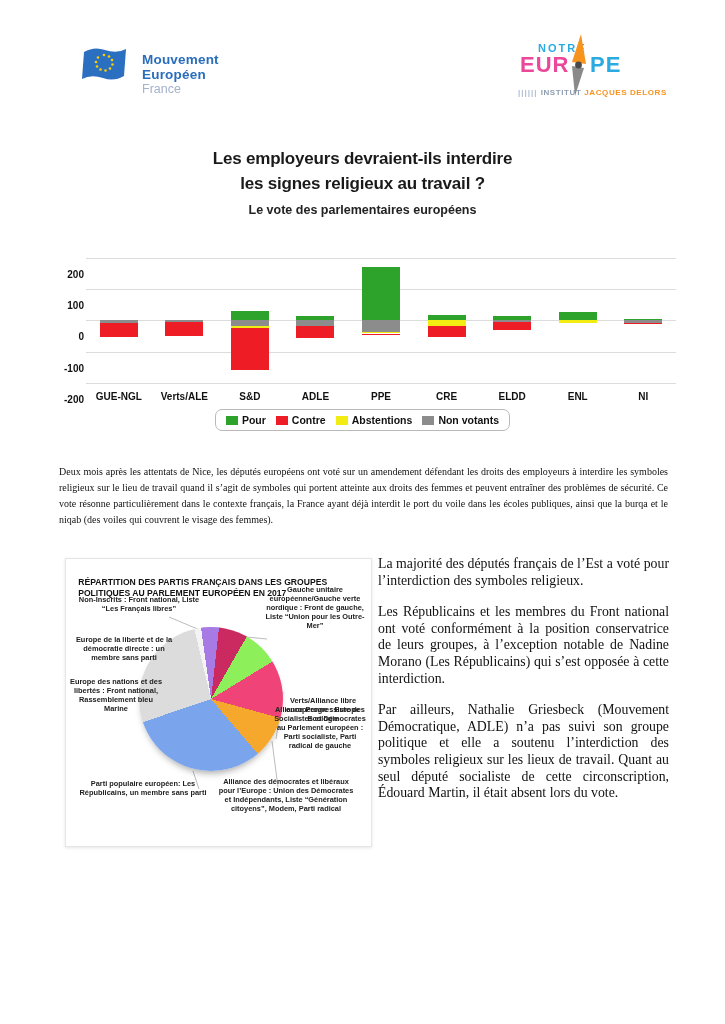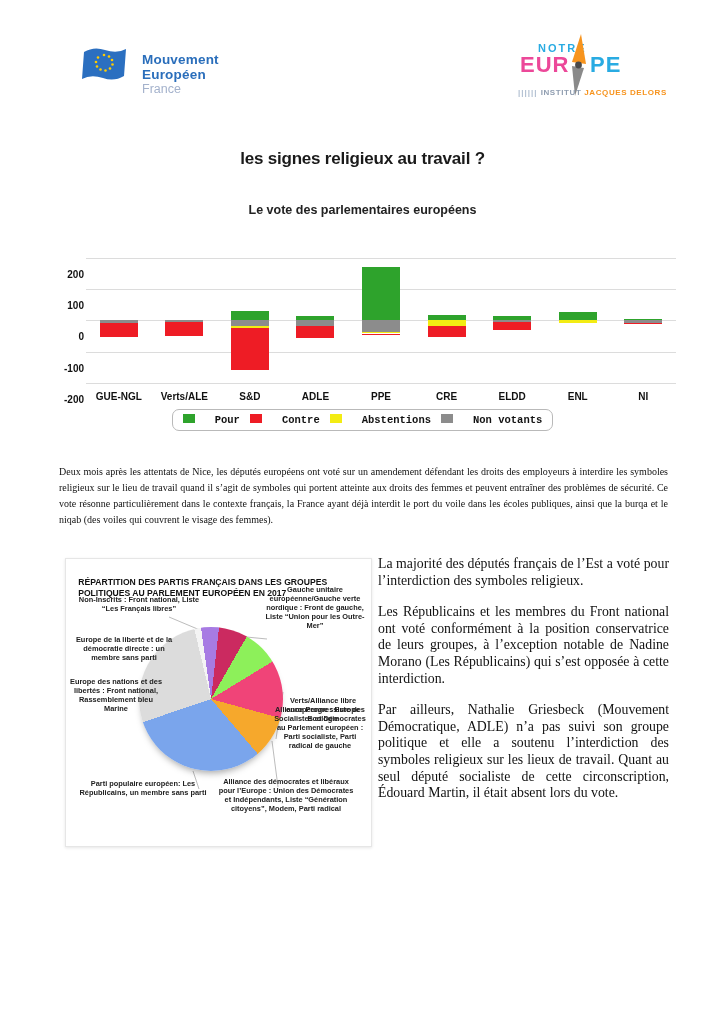"Les employeurs devraient-ils interdire" div { html: none -> <div>Les employeurs devraient-ils interdire</div> }
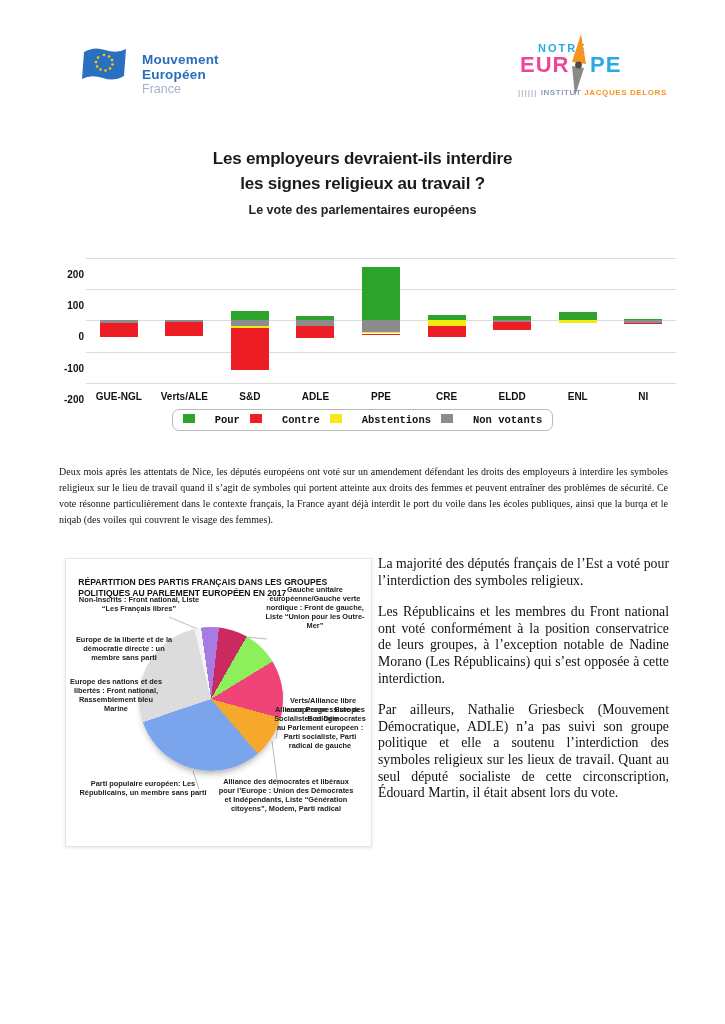"Pour" .legend-item { align-items: flex-start -> center; font-family: Liberation Mono, monospace -> none; gap: 20px -> 4px }
